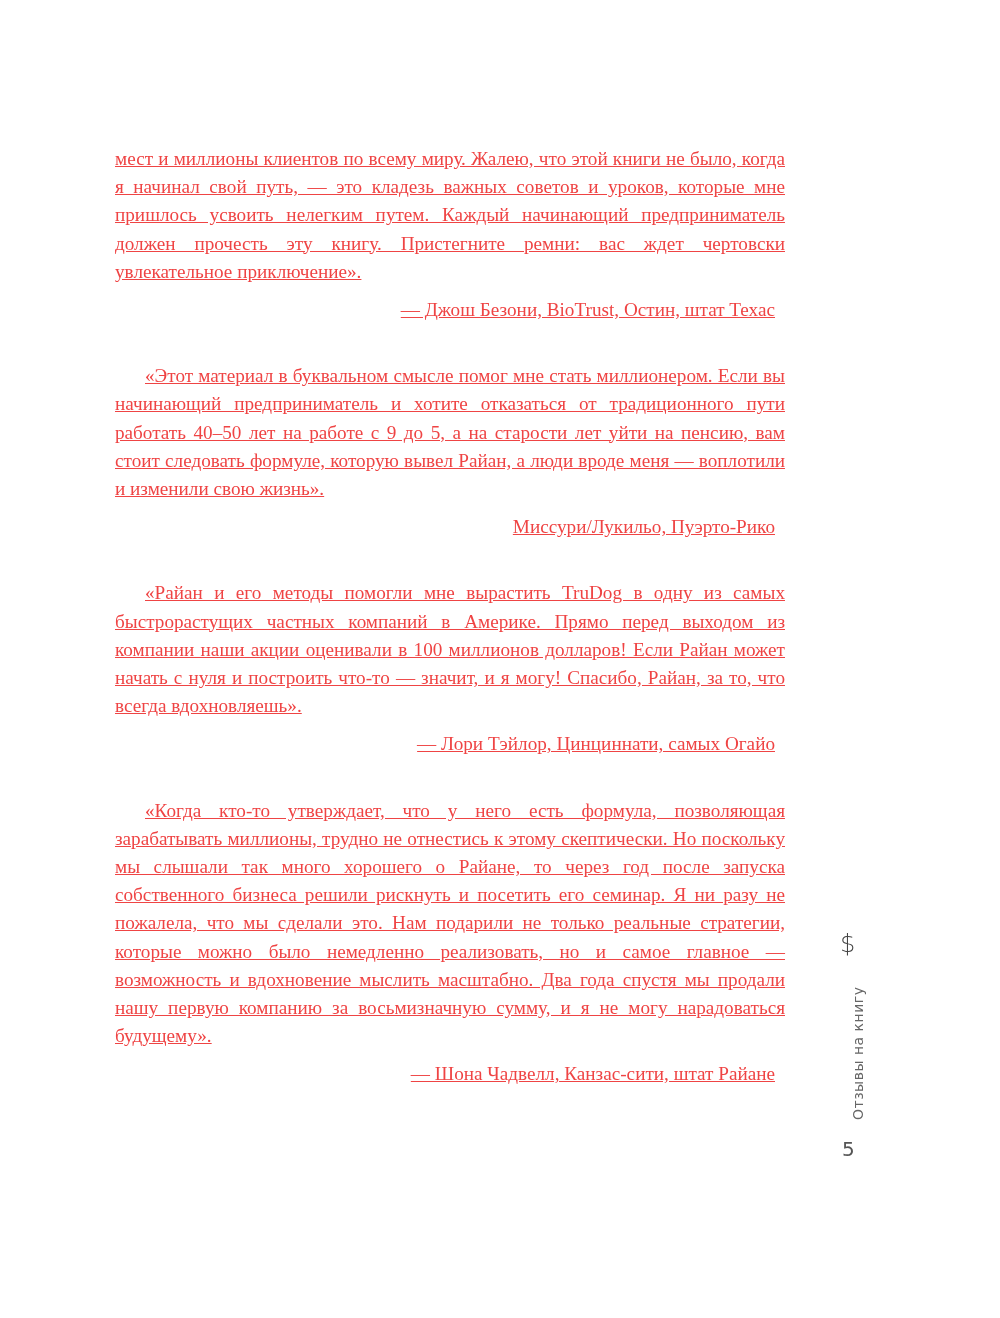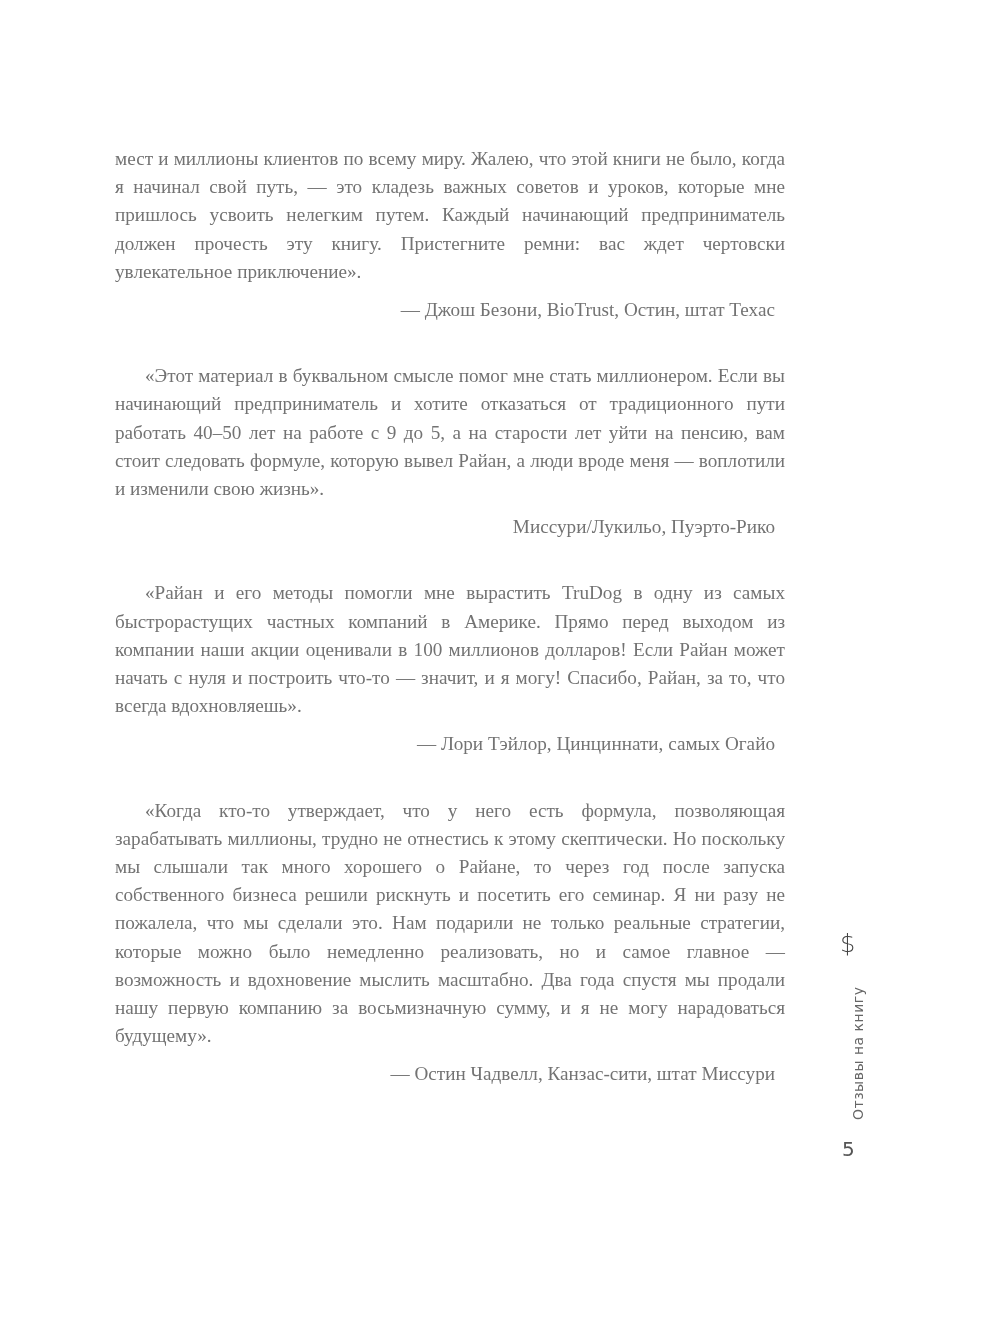"мест и миллионы клиентов по" .text-column { color: #737373 -> #ef4444; text-decoration: none -> underline }
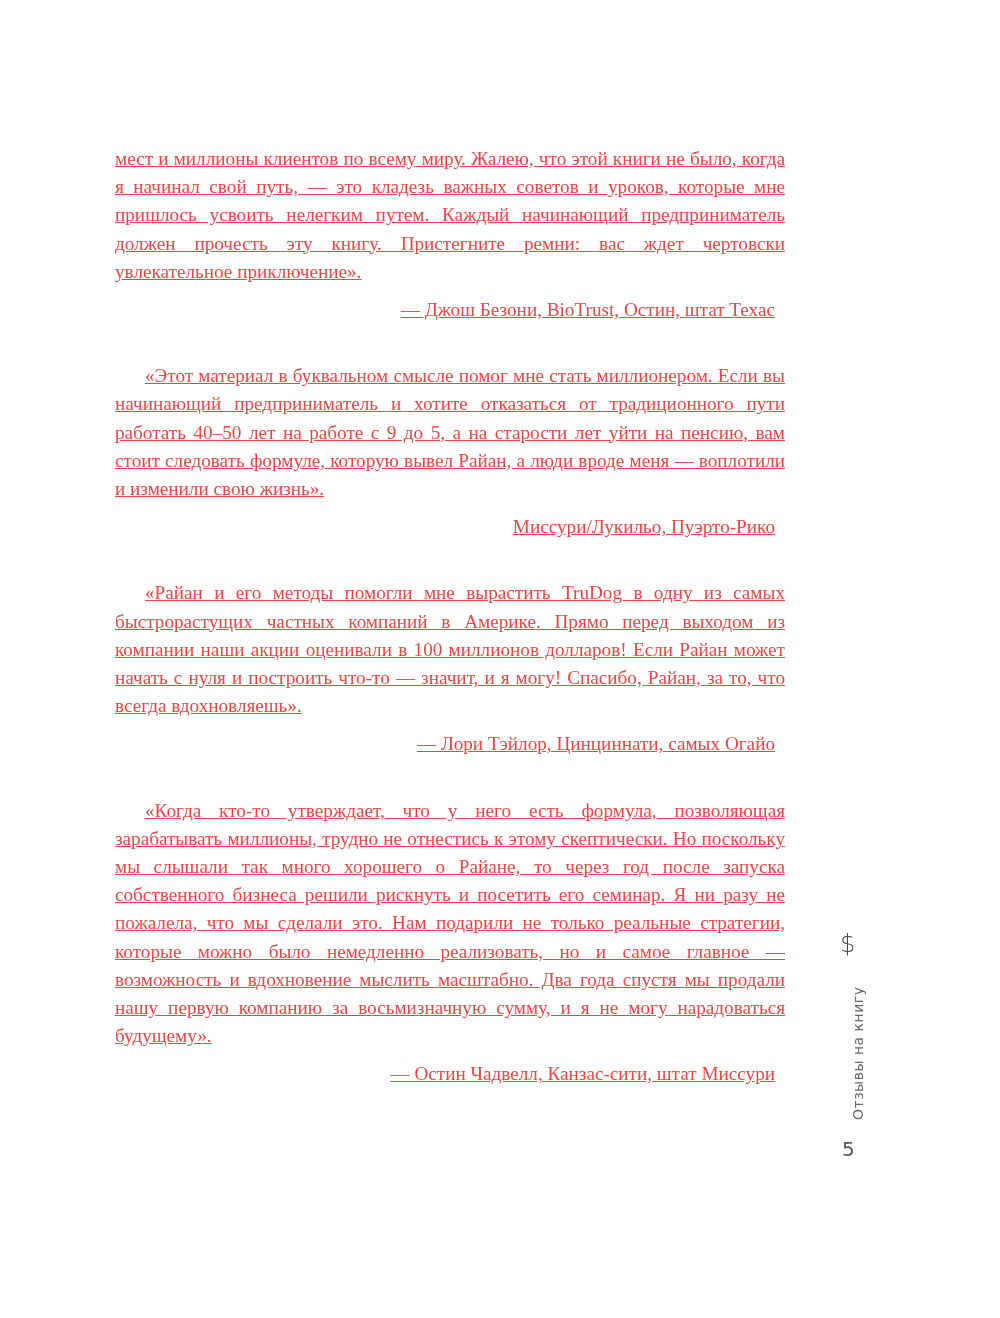"— Остин Чадвелл, Канзас-сити, штат" p.attribution { text: Остин Чадвелл, Канзас-сити, штат Миссури -> Шона Чадвелл, Канзас-сити, штат Райане }
